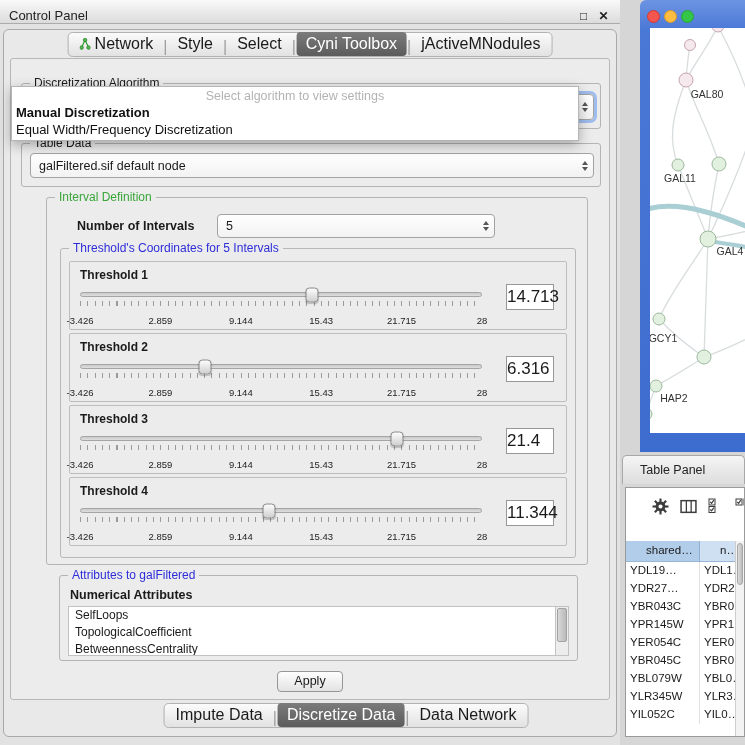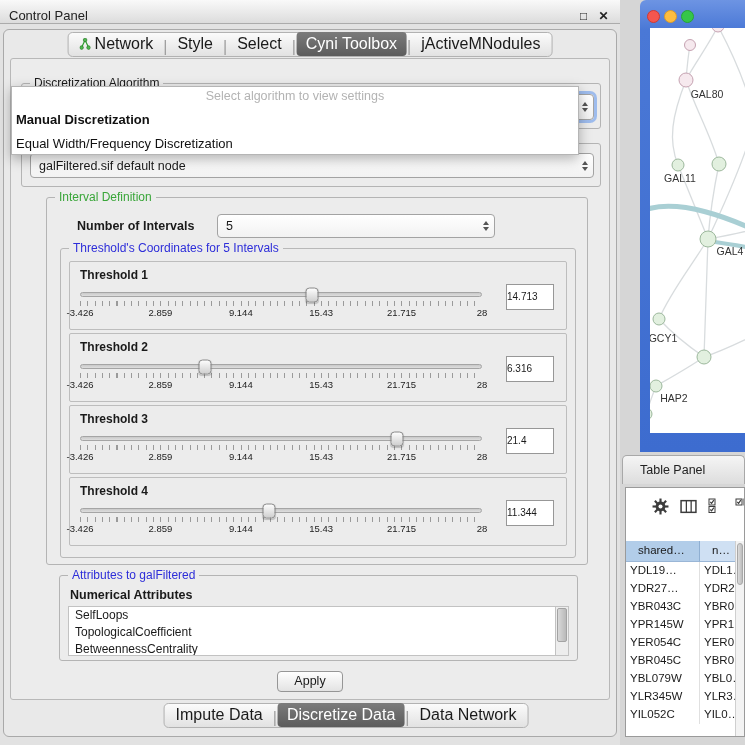"Manual Discretization" .popup-option { margin-top: 7px -> none }
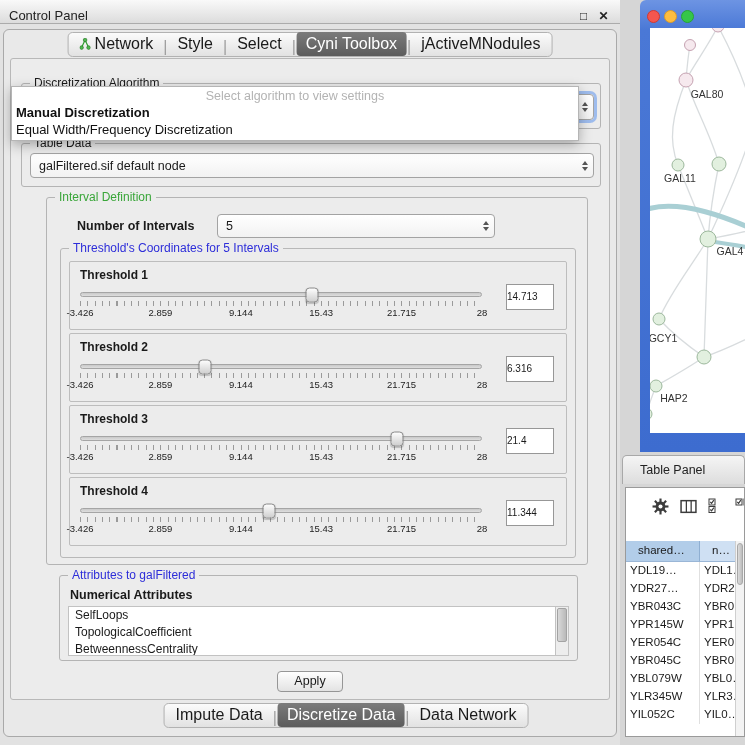"14.713" .th-value { font-size: 10px -> 17px }
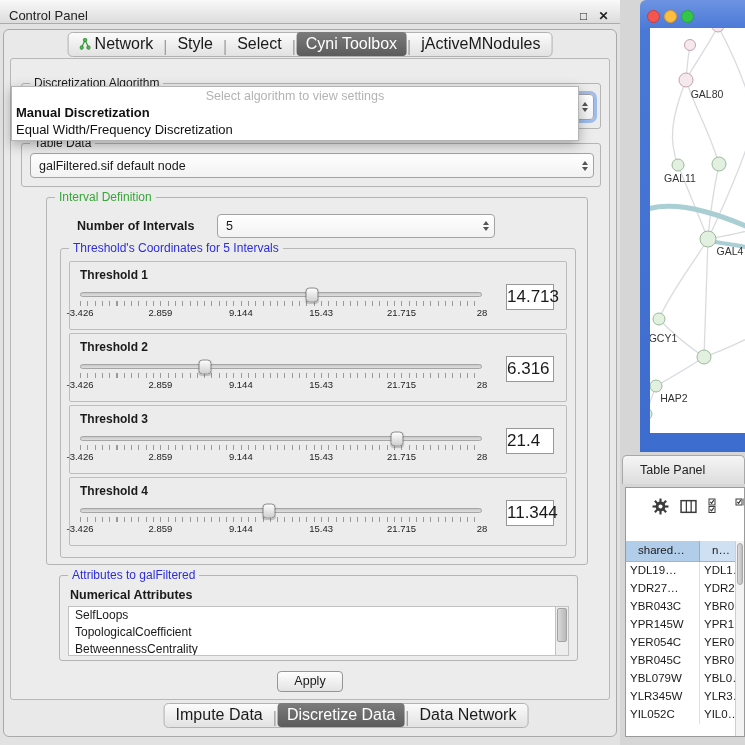"-3.426" .slider-scale { margin-top: 1px -> 9px }
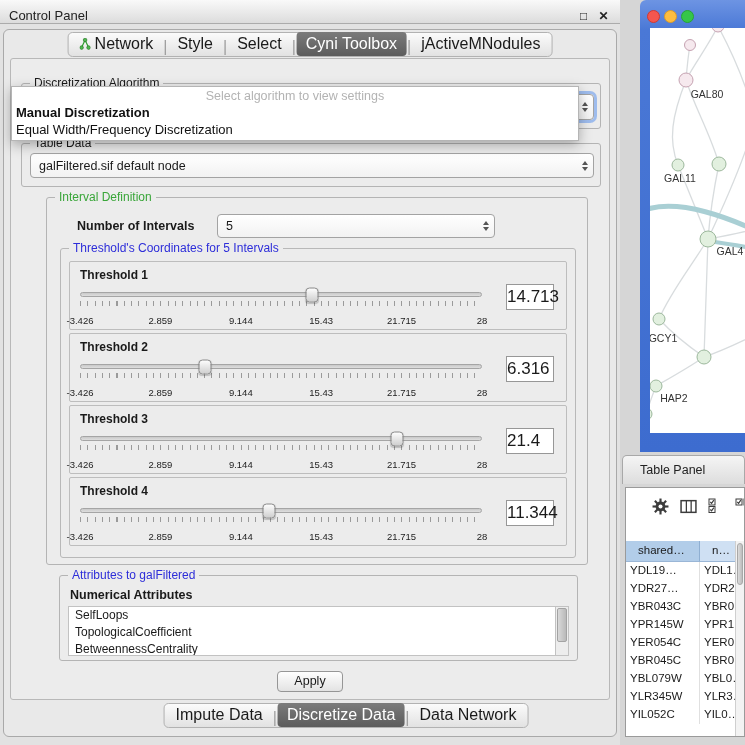"shared…" .hcell { padding: 3px 4px 0 12px -> 3px 4px 0 20px }
